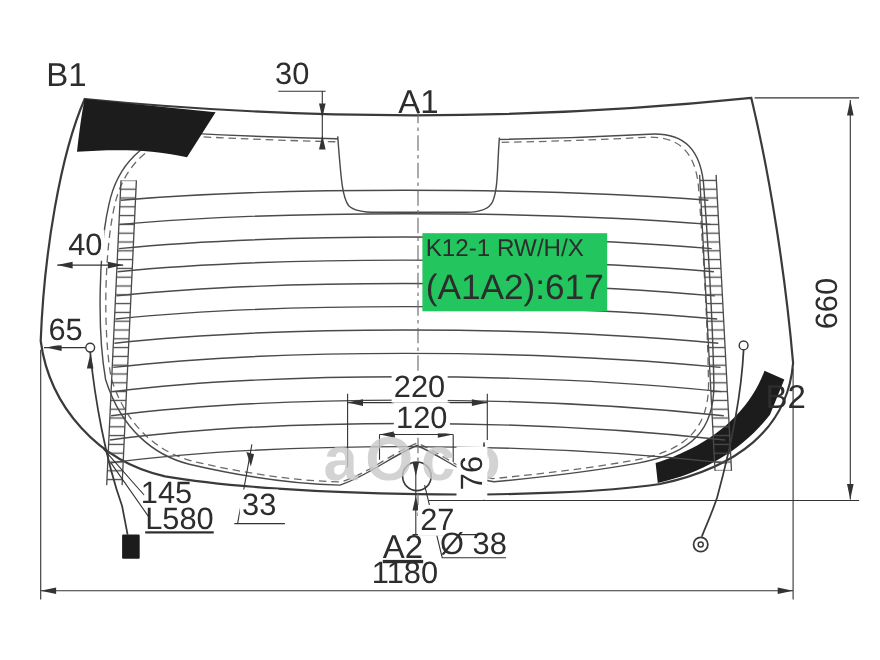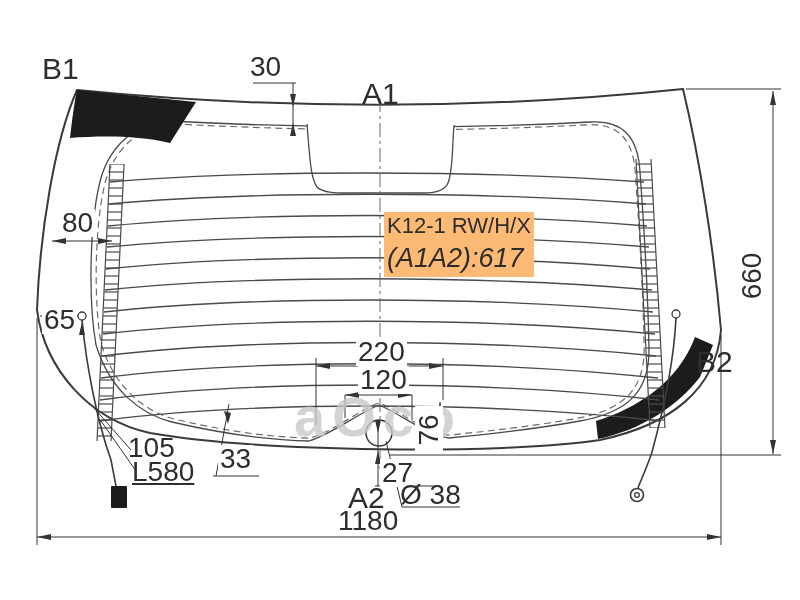"80" span.lbl { text: 80 -> 40 }
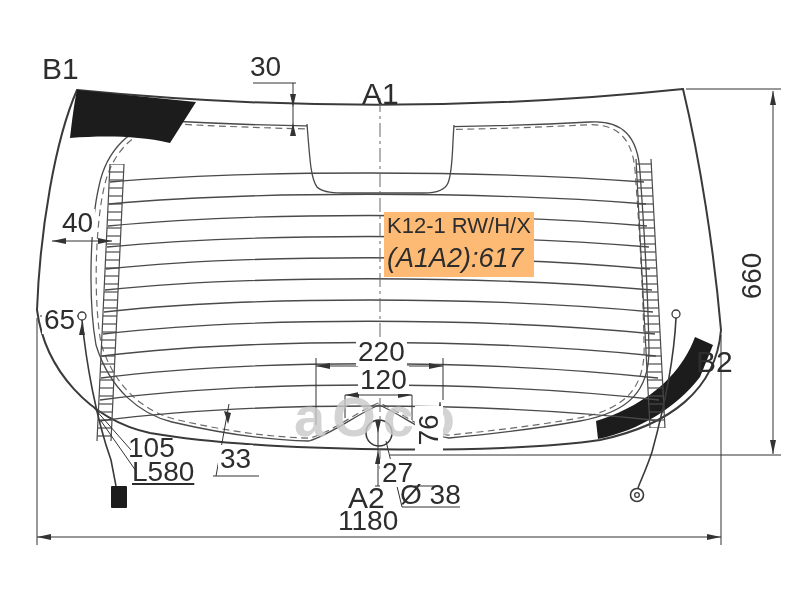"K12-1 RW/H/X" #partinfo { background: #fdba74 -> #22c55e }
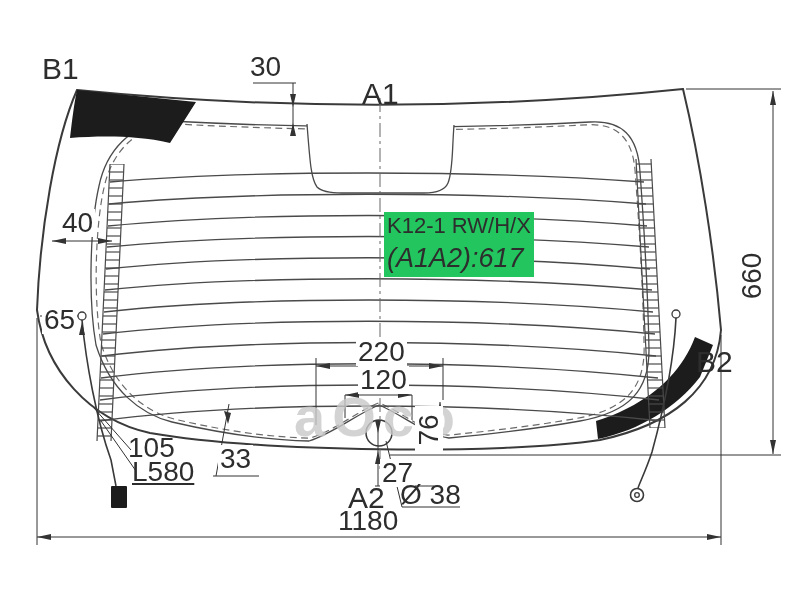"(A1A2):617" #partinfo .l2,#partinfo .l3 { font-size: 27px -> 32px; font-style: italic -> none }
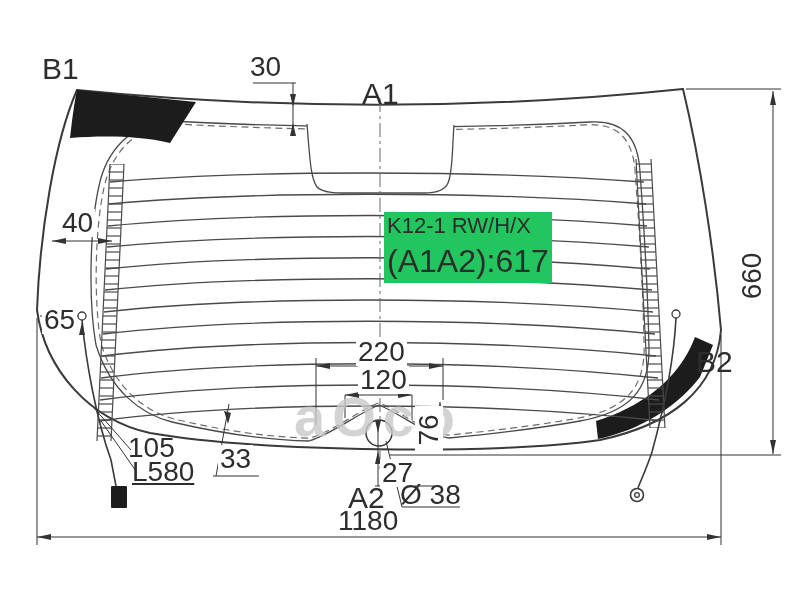"65" span.lbl { margin-top: 20px -> none }
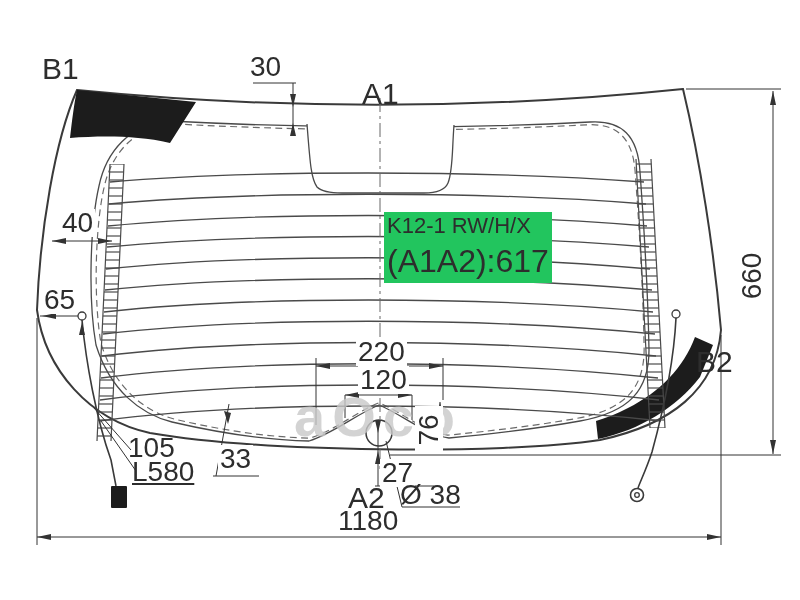"105" span.lbl { text: 105 -> 145 }
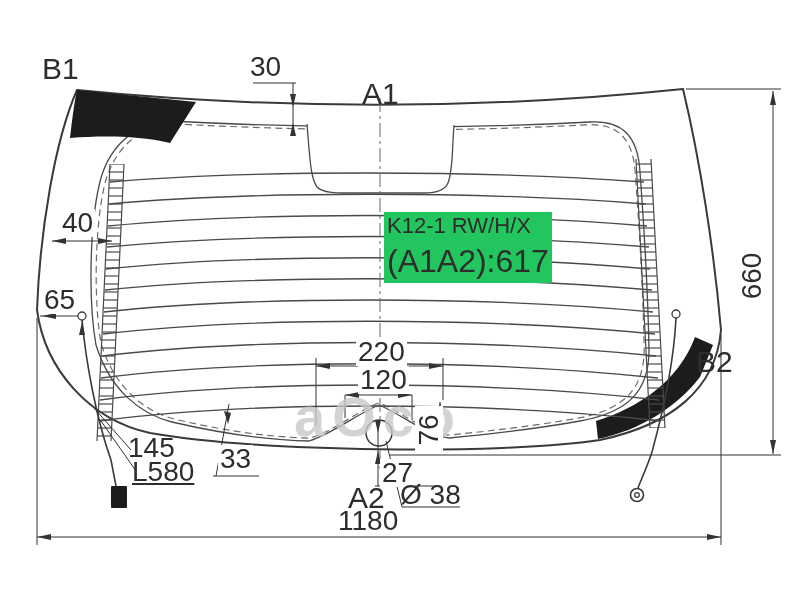"A2" span.lbl { text-decoration: none -> underline }
